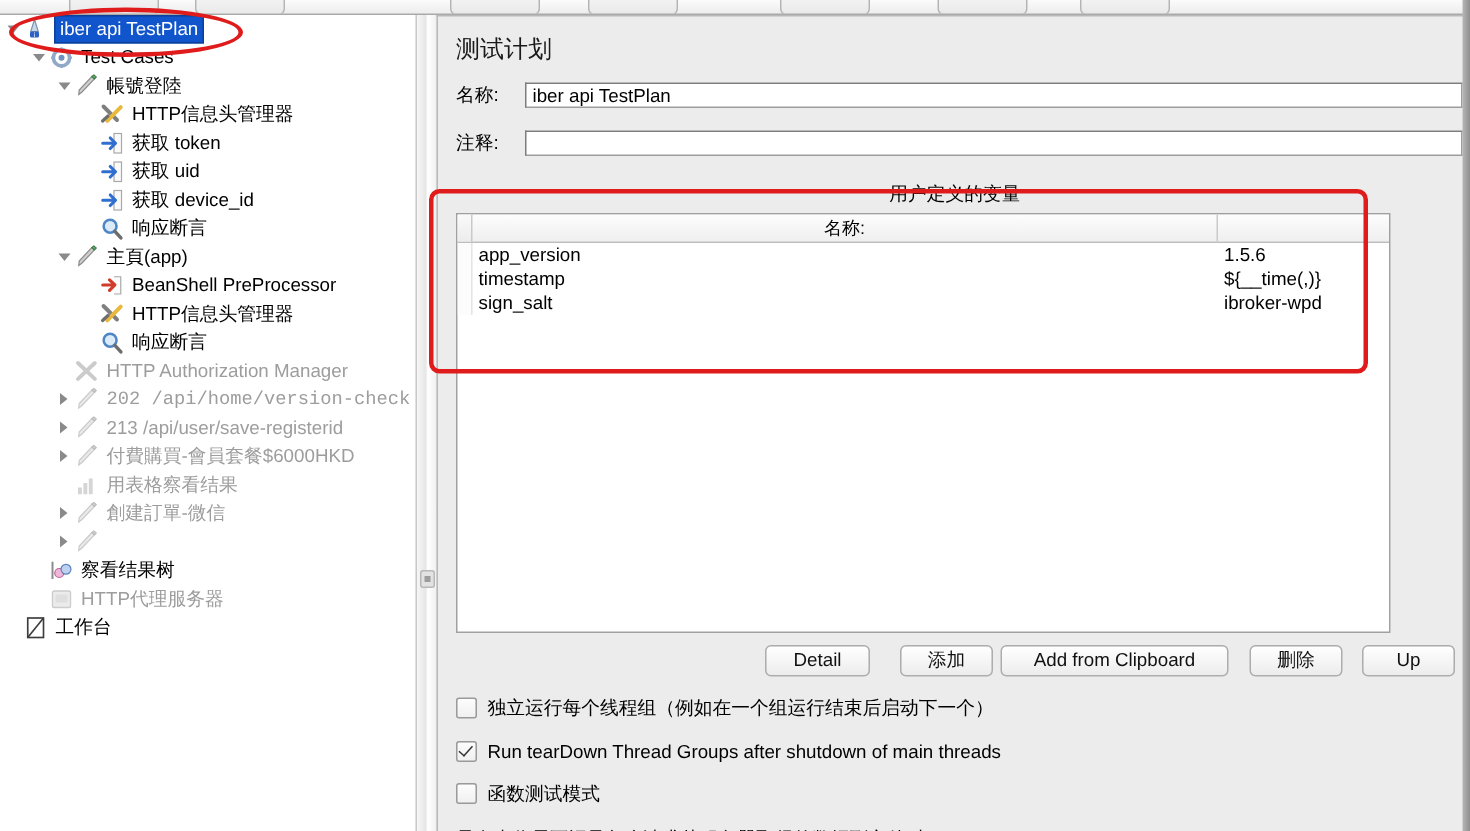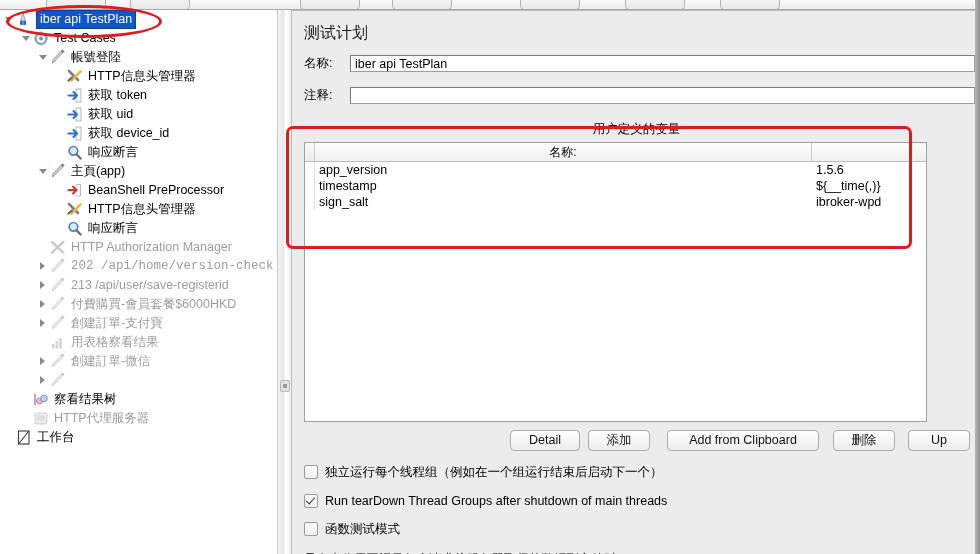"創建訂單-支付寶" div.tree-row { html: <div> <span></span> <span><svg> <path></path> <path></path> </svg></span> <span>創建訂單-支付寶</span> </div> -> none }
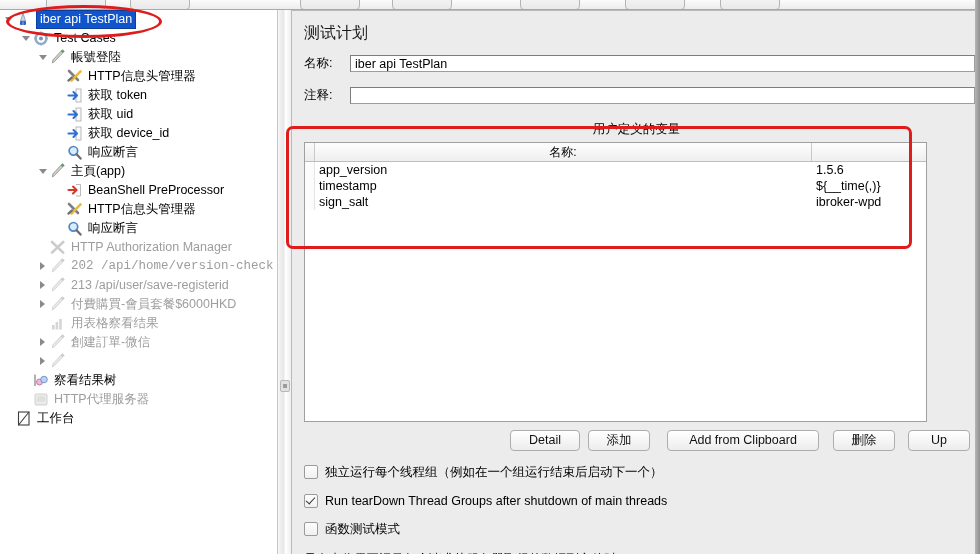"添加" div.btn { left: 296px -> 308px }
